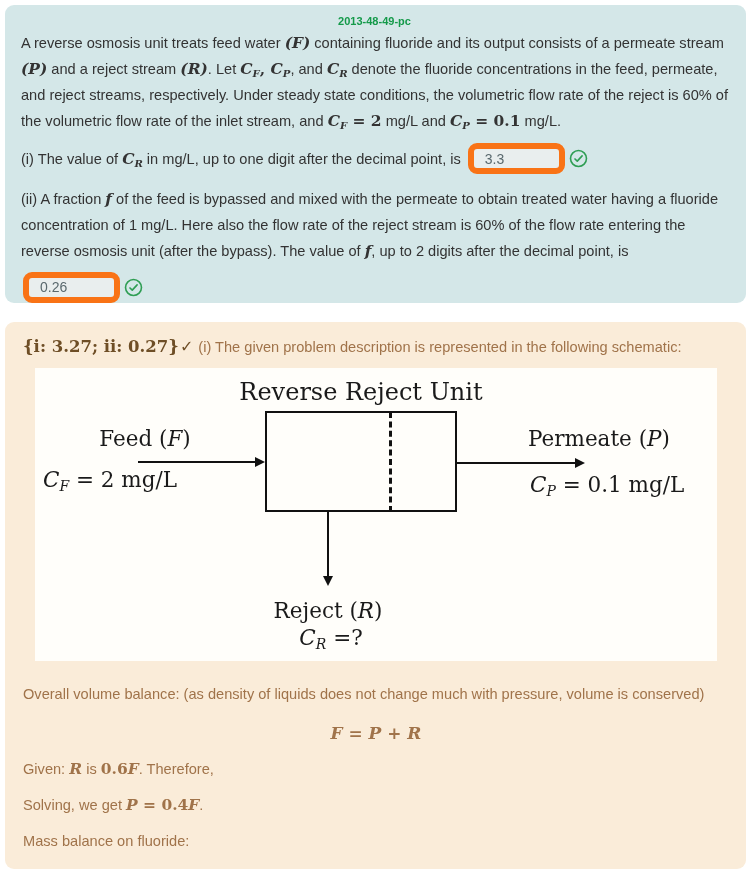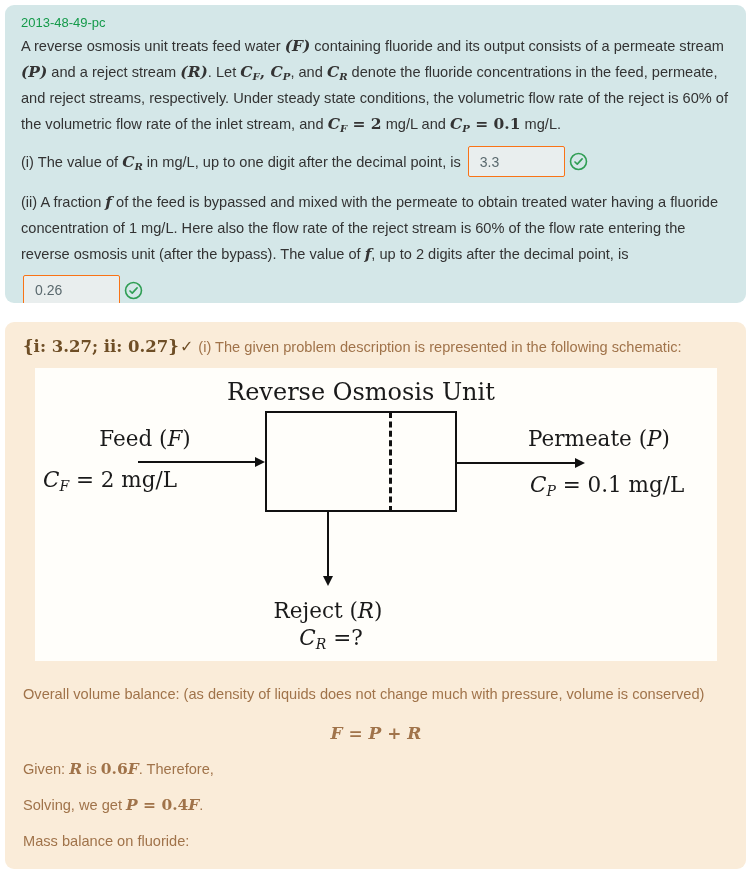"2013-48-49-pc" .tag { font-size: 13px -> 11px; font-weight: 400 -> 700; text-align: left -> center }
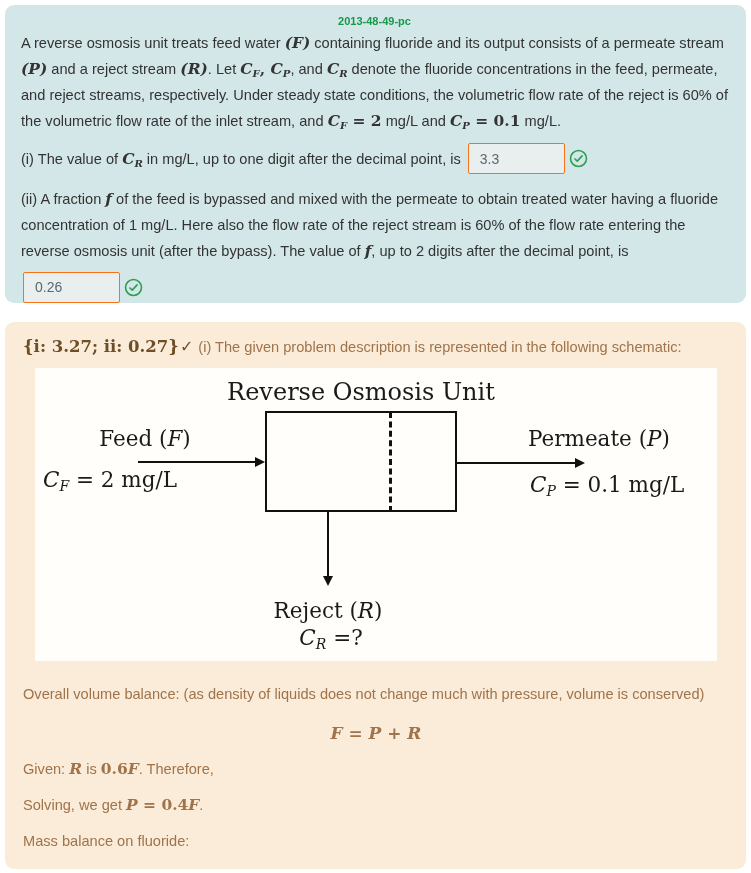"3.3" .answer-input { border: 1px solid #f97316 -> 6px solid #f97316; border-radius: 2px -> 9px }
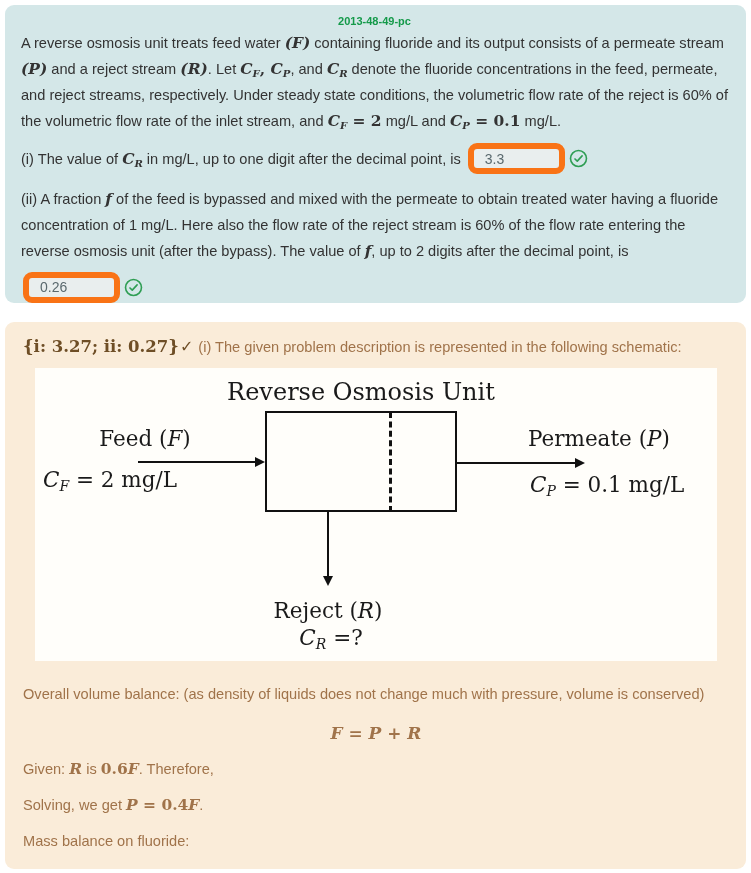"Reverse Osmosis Unit" div.ro-title { text: Osmosis -> Reject }
